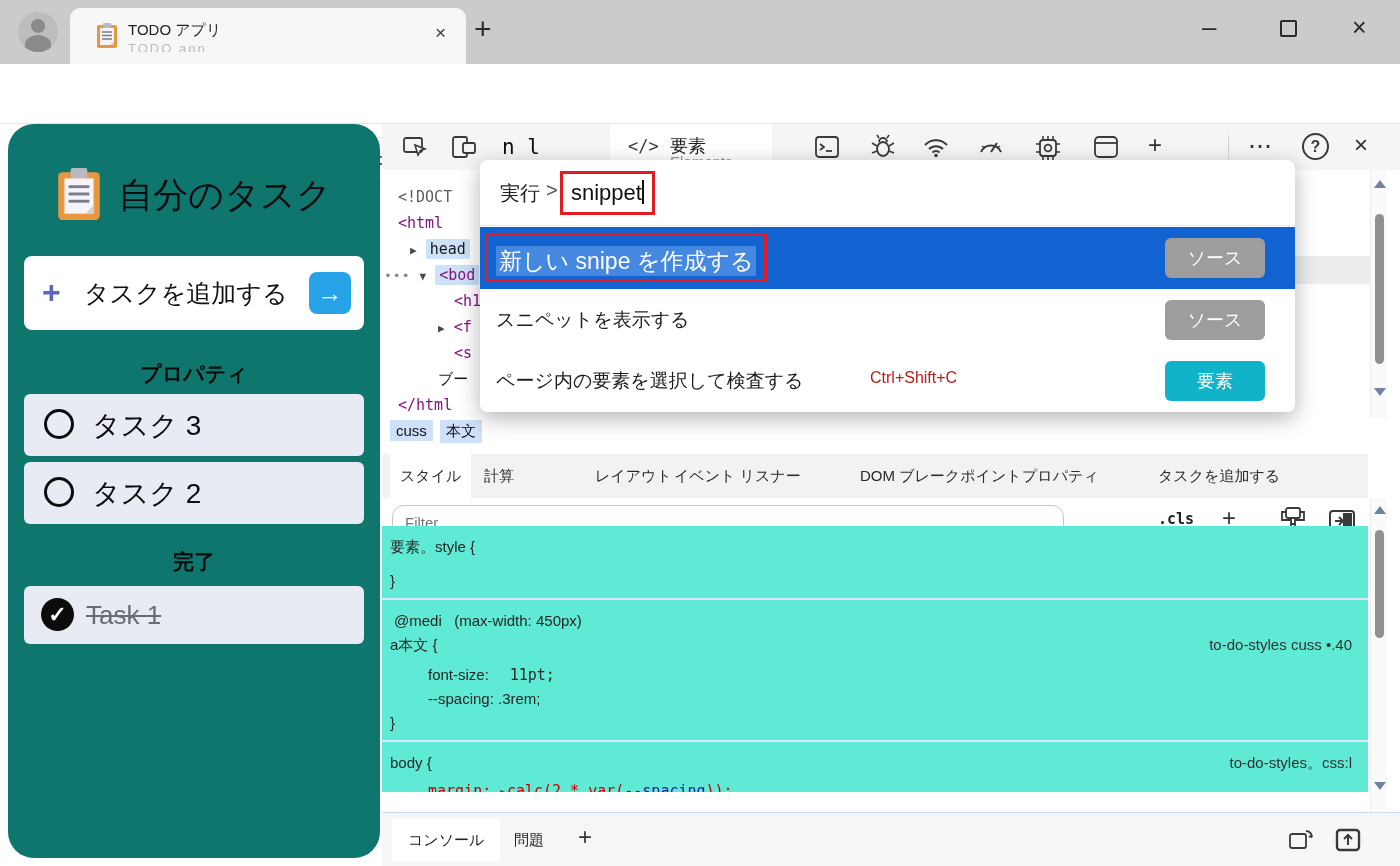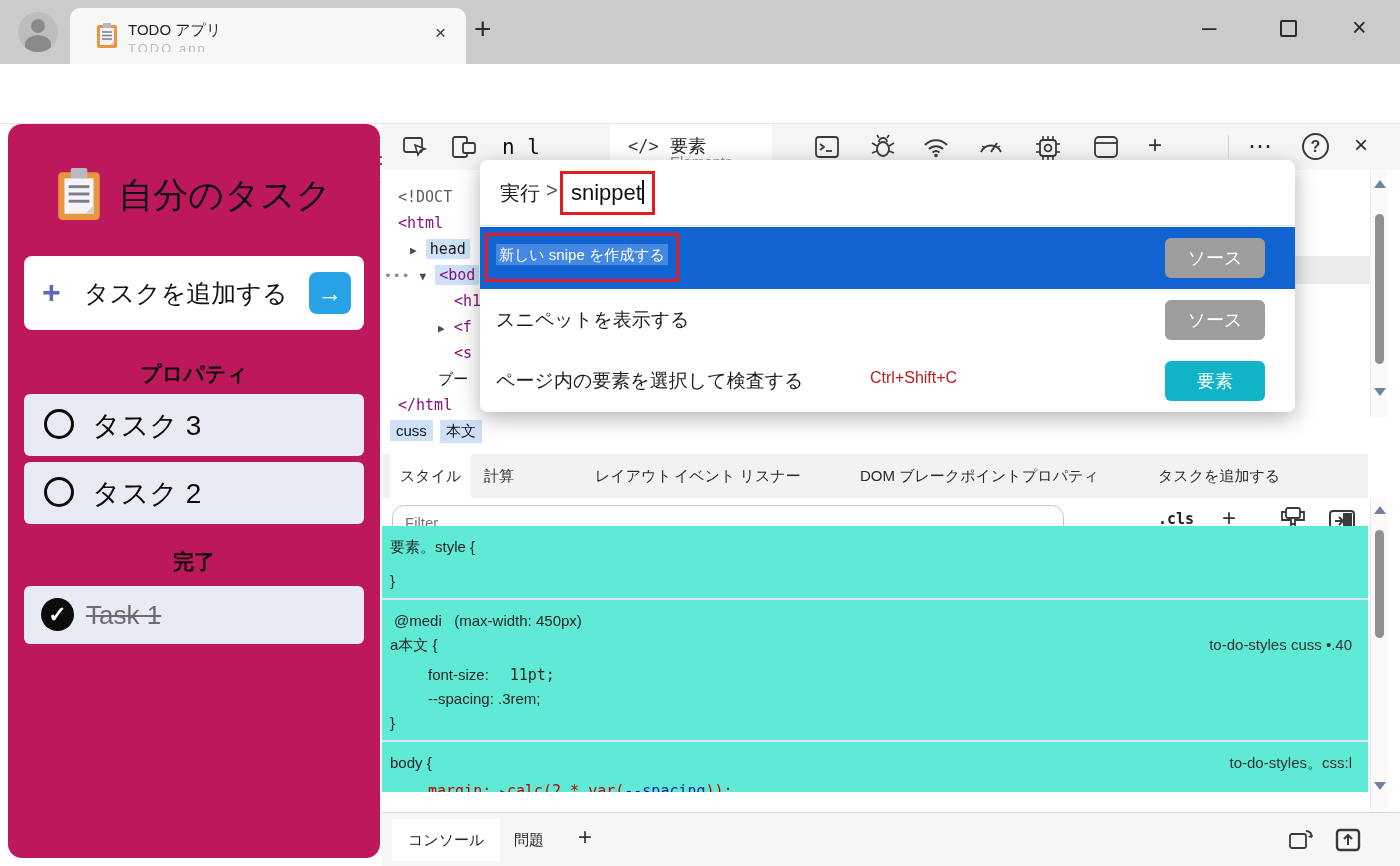"自分のタスク" .todo { background: #be185d -> #0f766e; border-radius: 14px -> 26px }
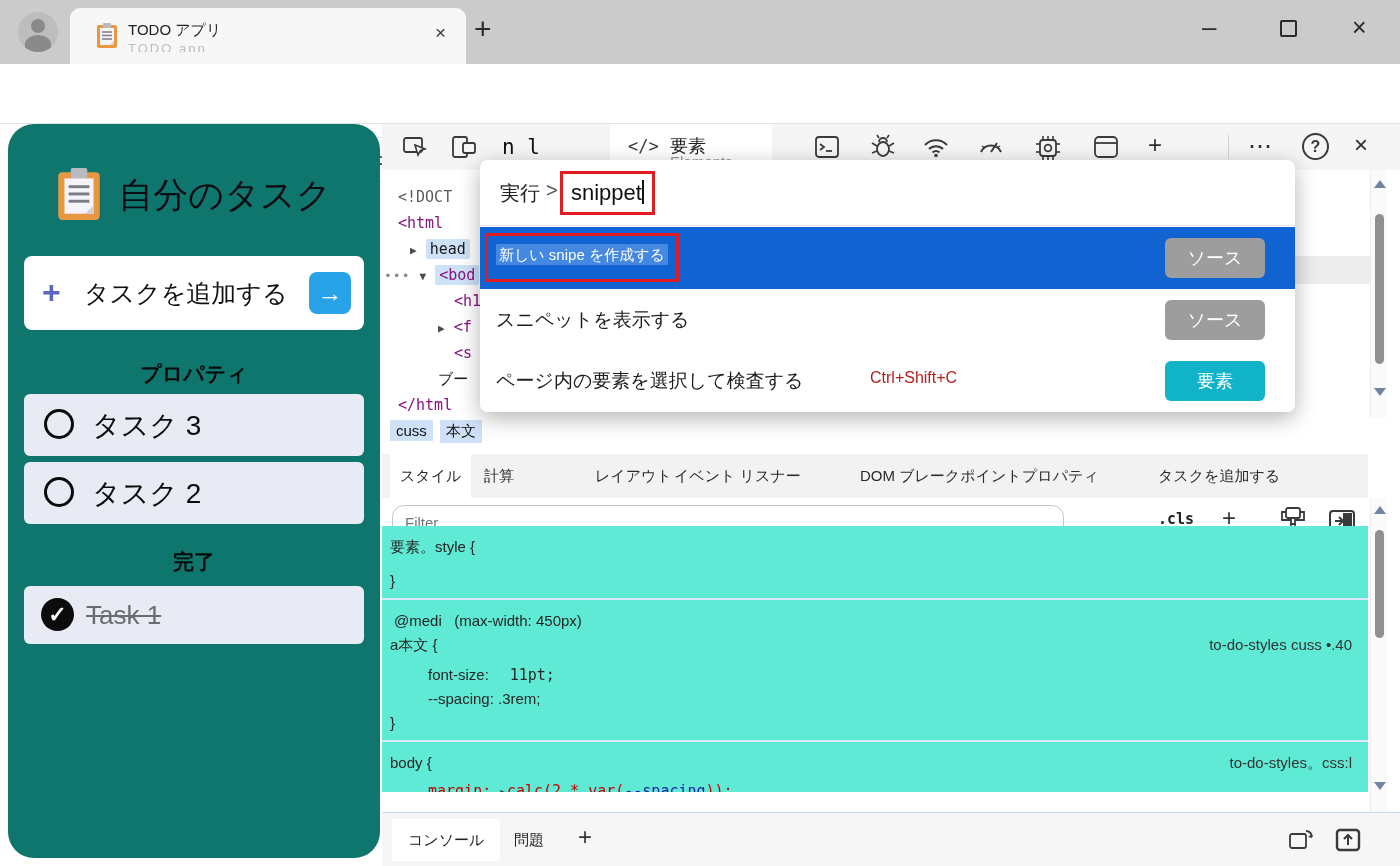"新しい snipe を作成する" .pal-lbl { font-size: 15px -> 23px }
